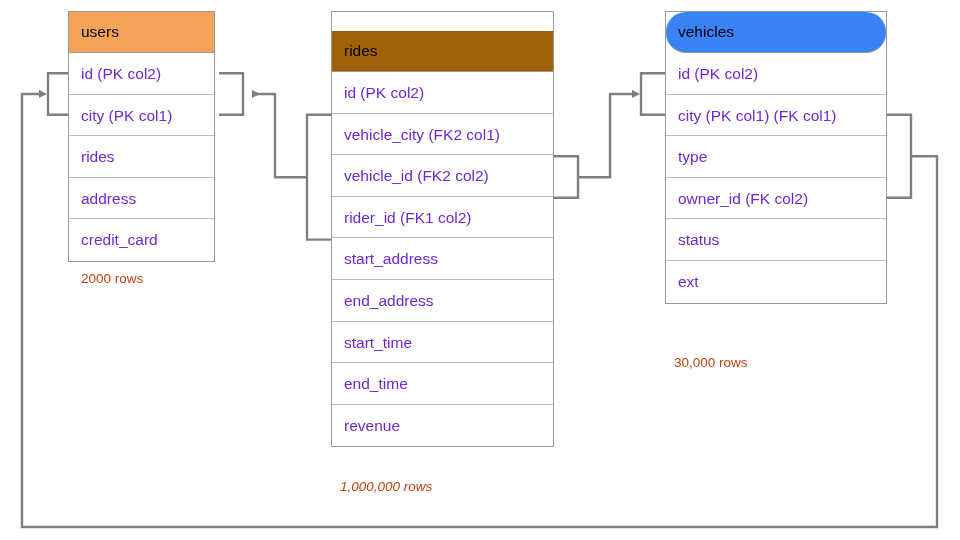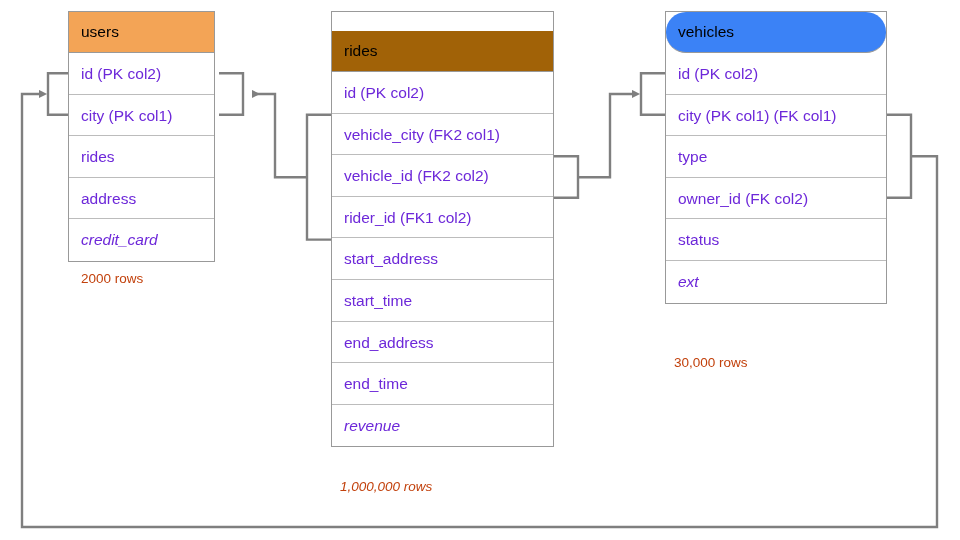"credit_card" .tbl-row.last { font-style: italic -> none }
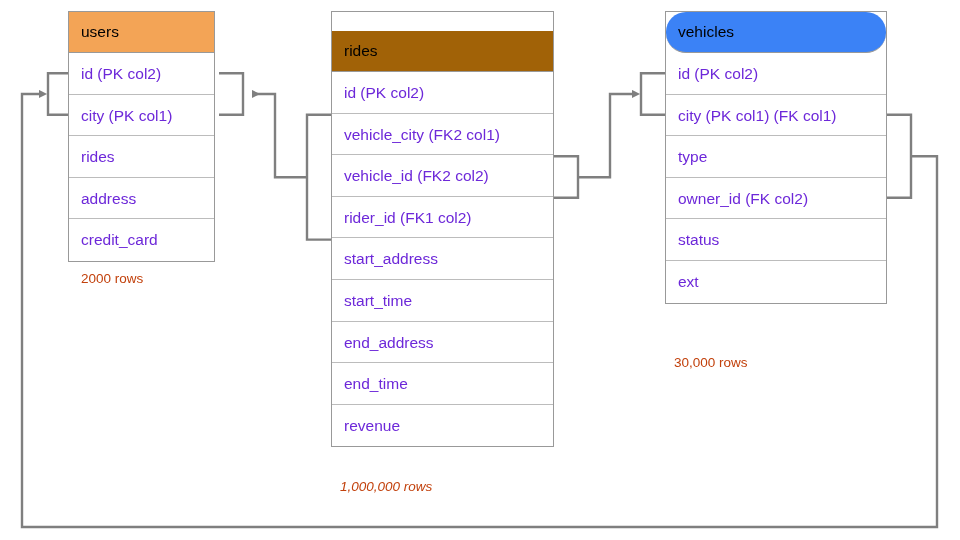"start_time" div.tbl-row { order: before "end_address" -> after "end_address" }
